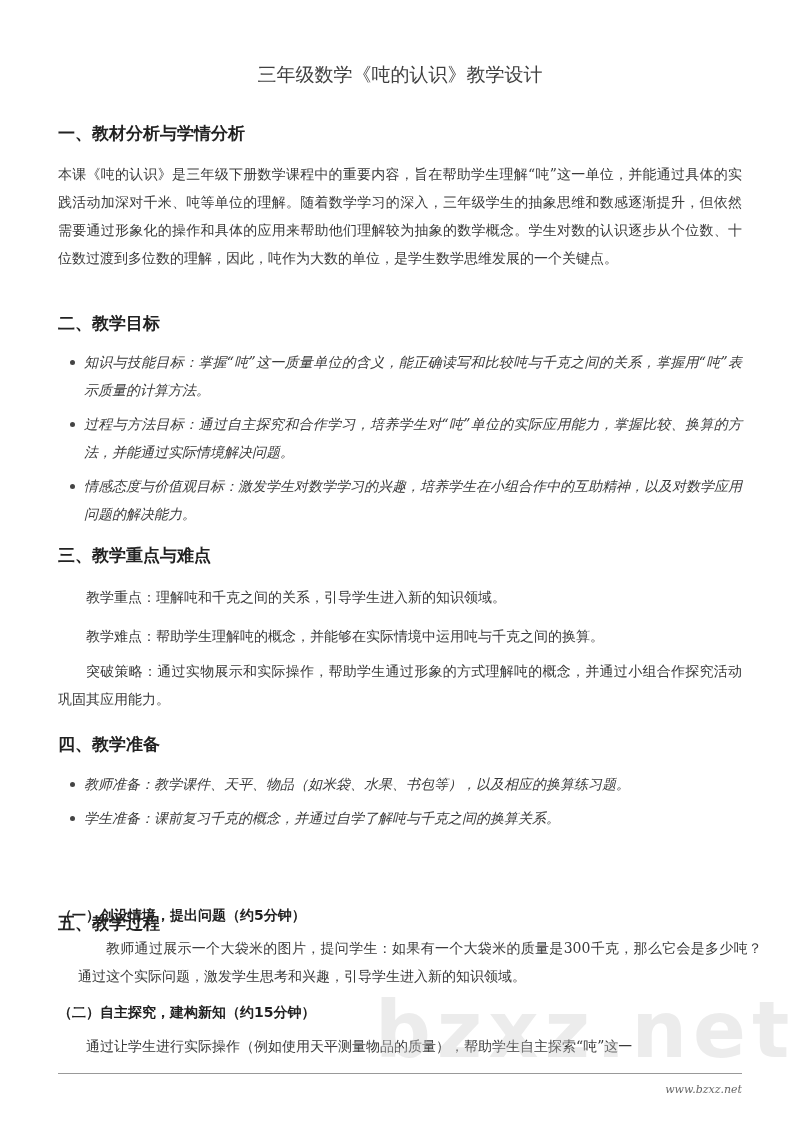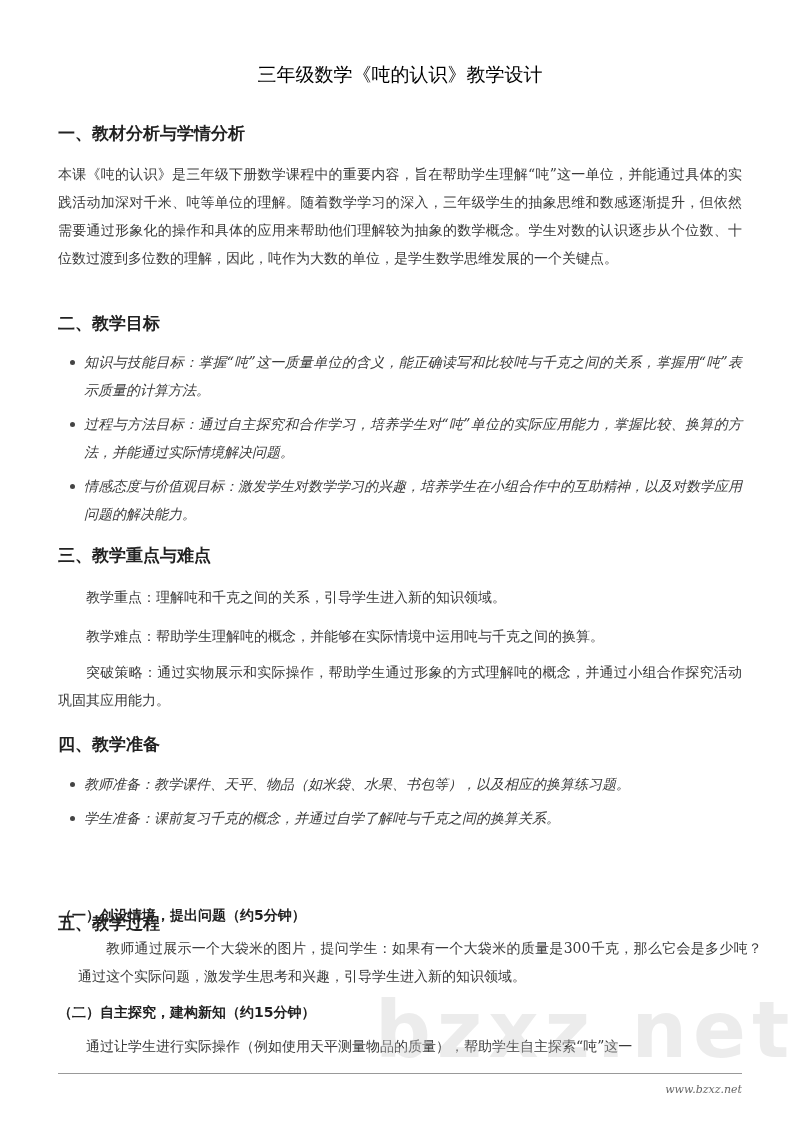"三年级数学《吨的认识》教学设计" .title { color: #000000 -> #404040 }
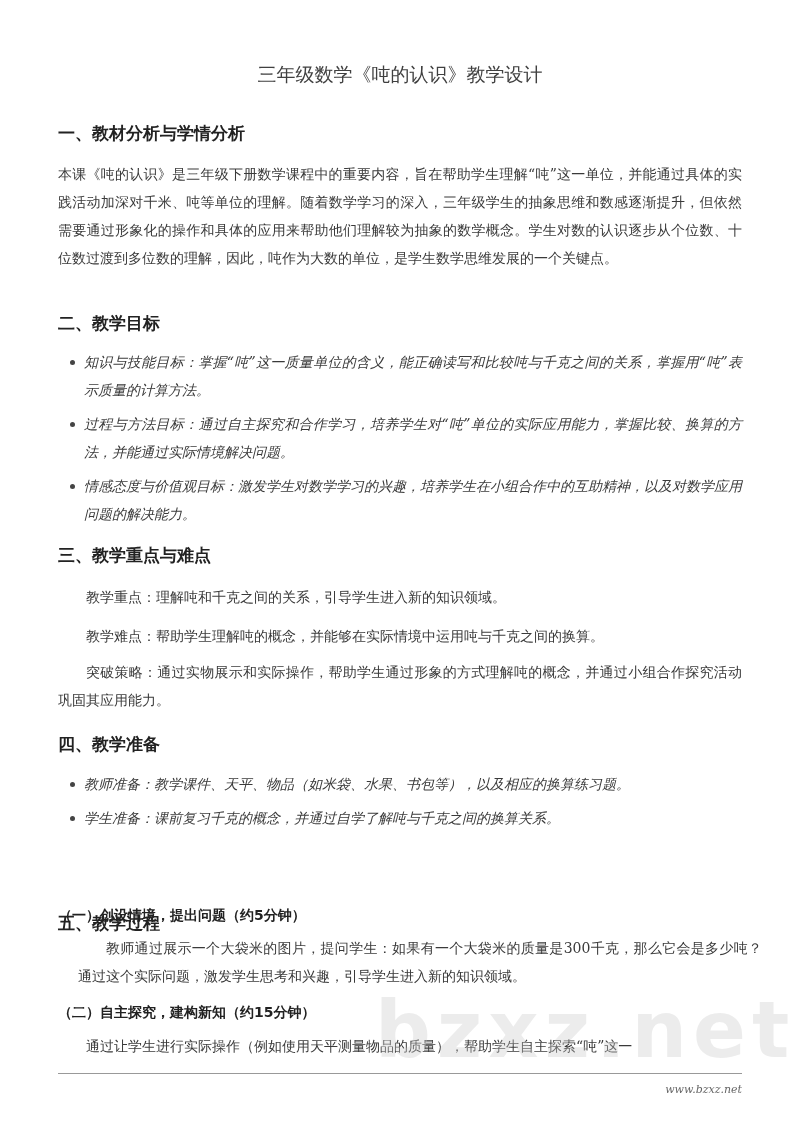"突破策略：通过实物展示和实际操作，帮助学生通过形象的方式理解吨的概念，并通过小组" div.para { font-family: none -> Liberation Mono, monospace }
